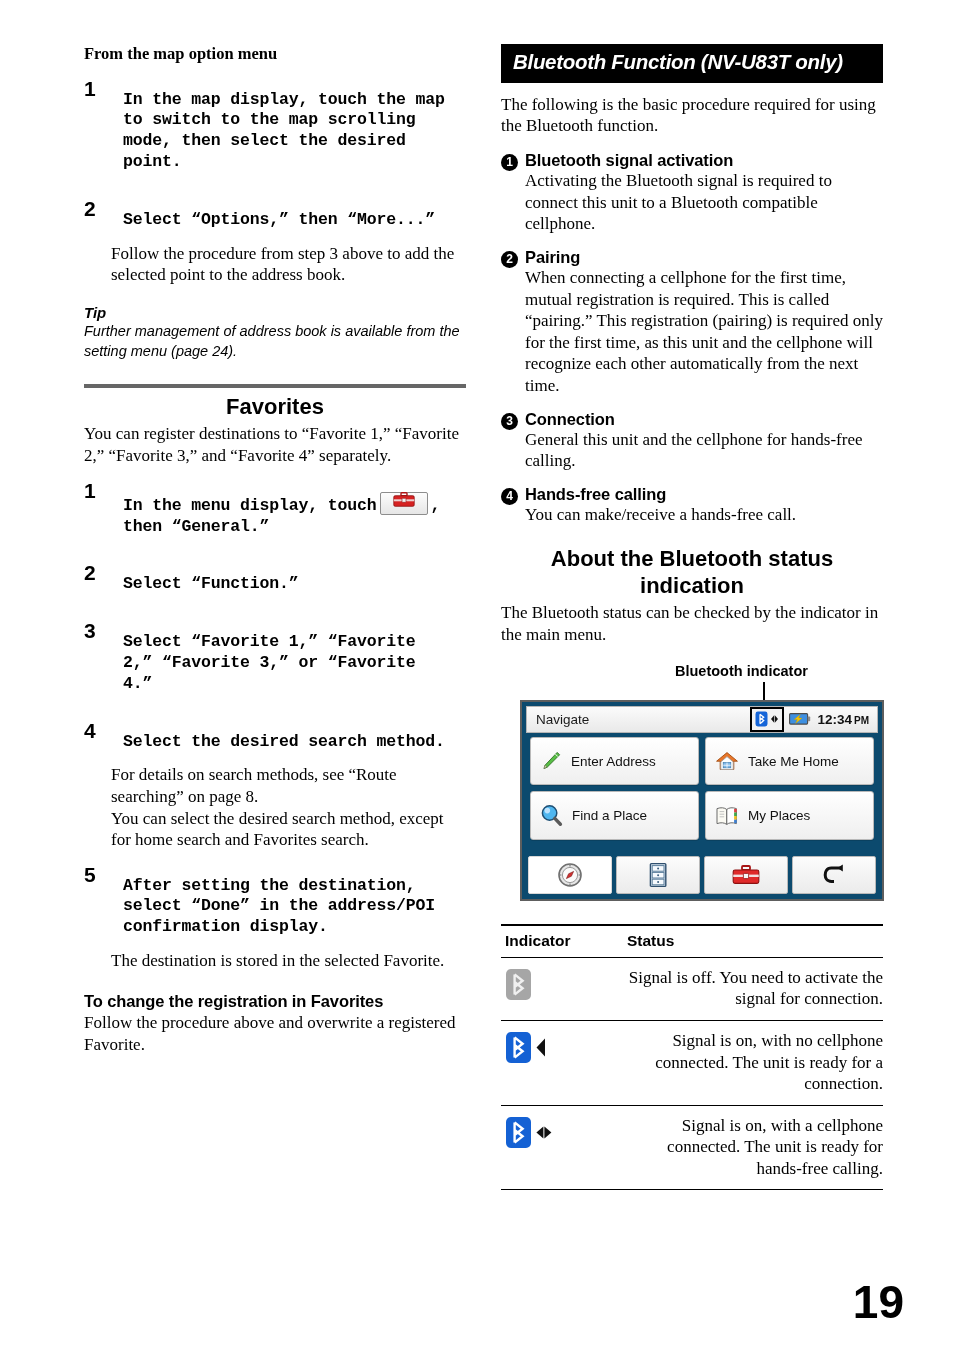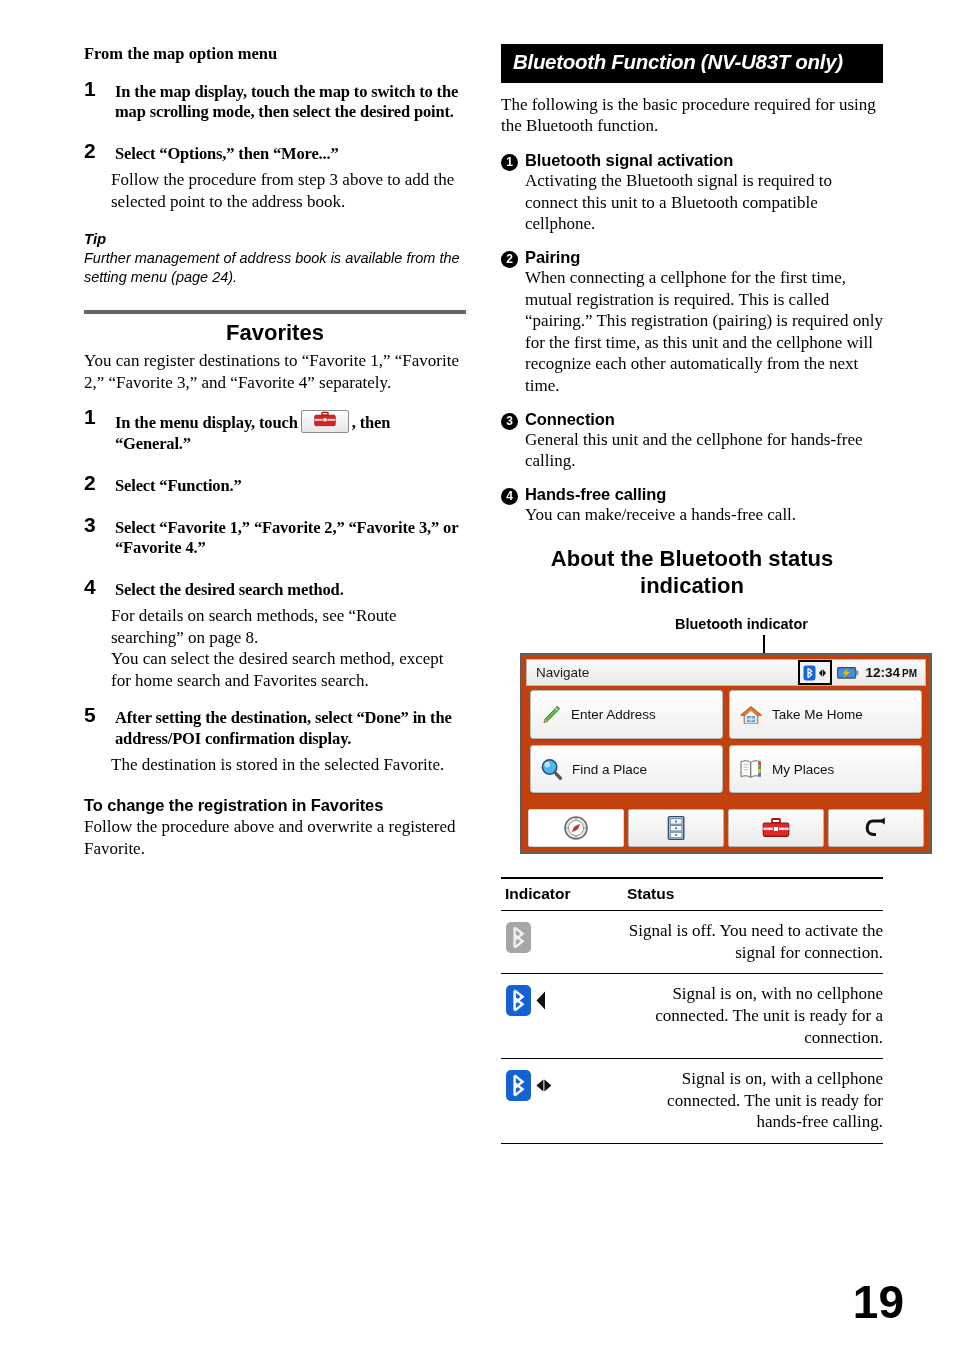"In the map display, touch" .step .title { font-family: Liberation Serif, serif -> Liberation Mono, monospace; margin: 4px -> 12px }
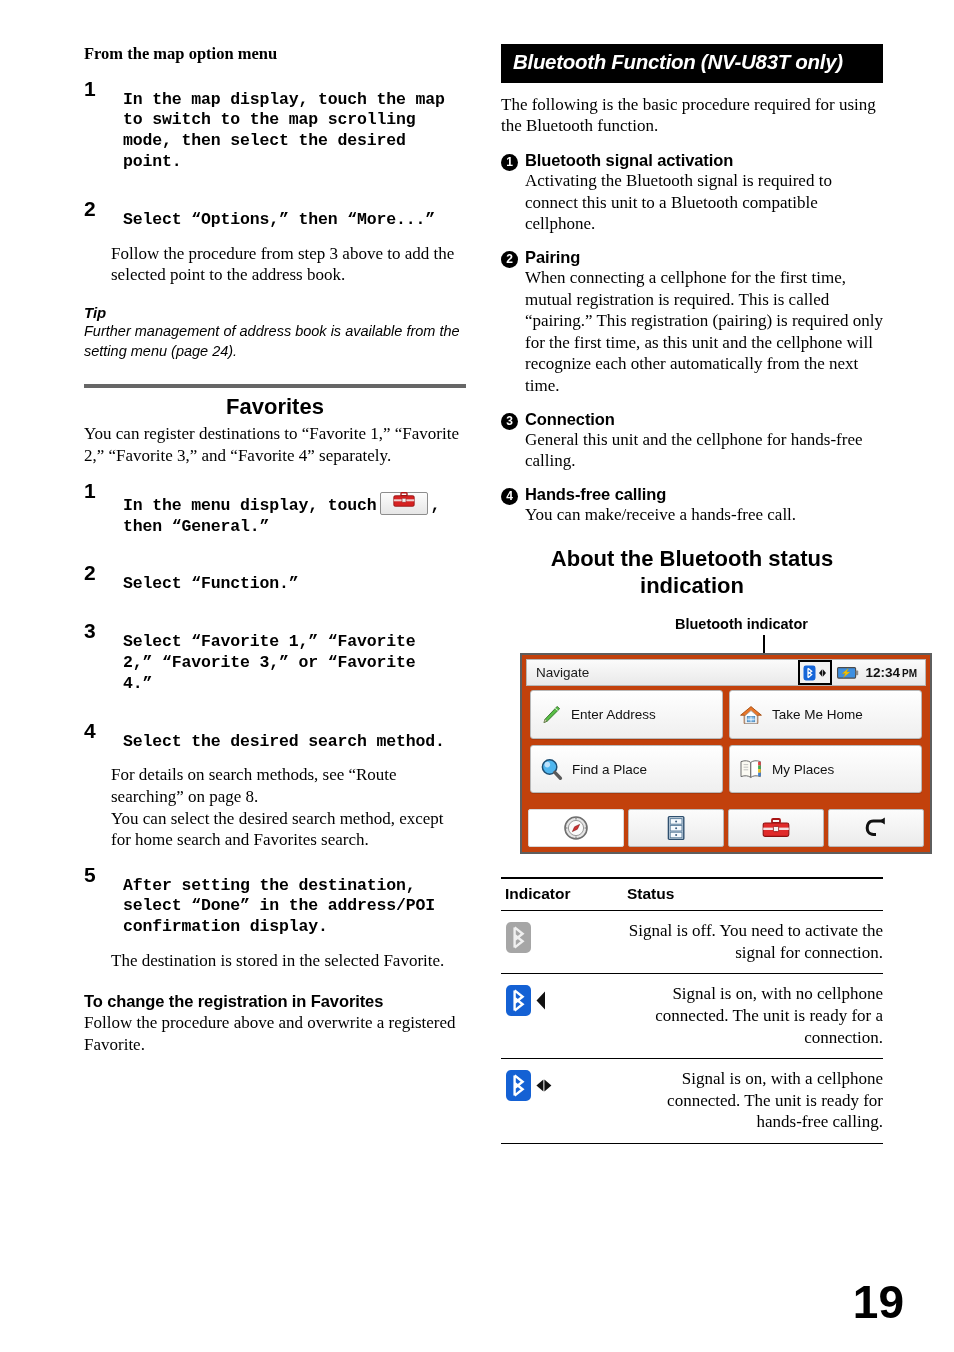"The Bluetooth status can be" p.body-serif { html: none -> <p>The Bluetooth status can be checked by the indicator in the main menu.</p> }
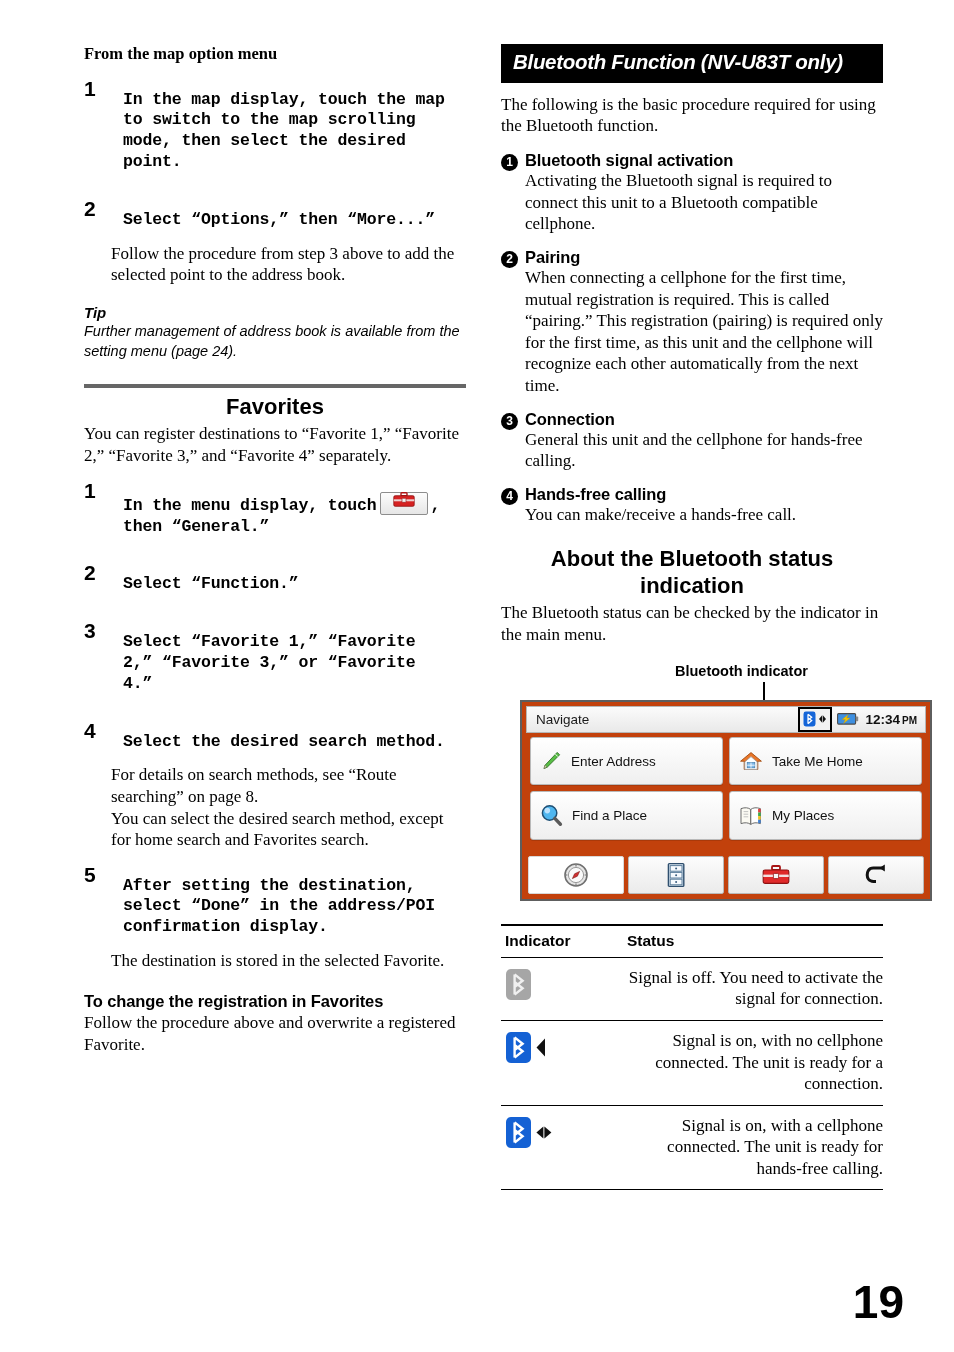"Navigate" .device { background: #c2410c -> #0c4a6e; width: 412px -> 364px }
